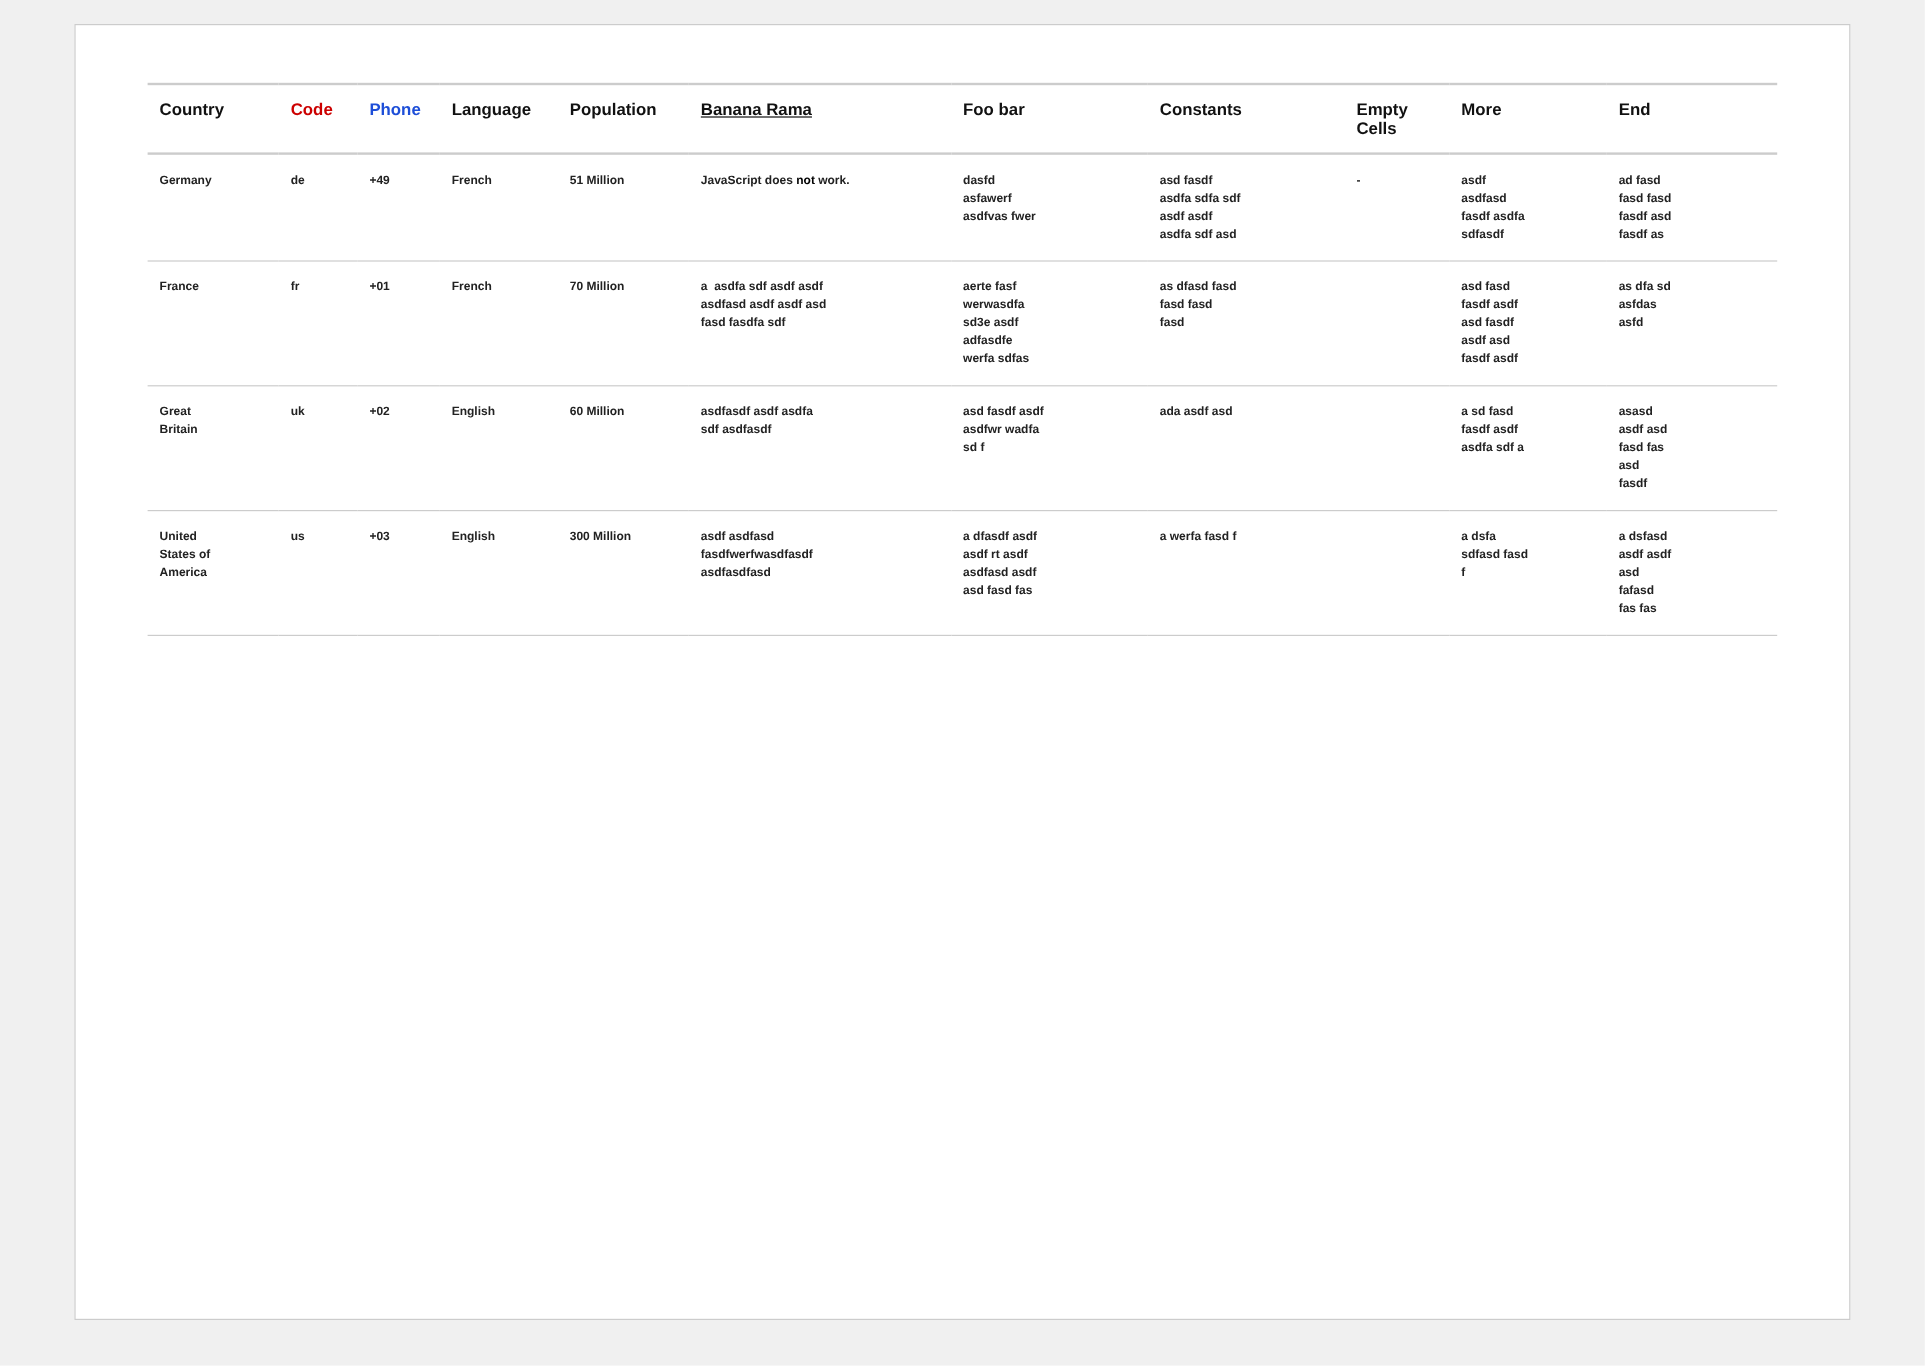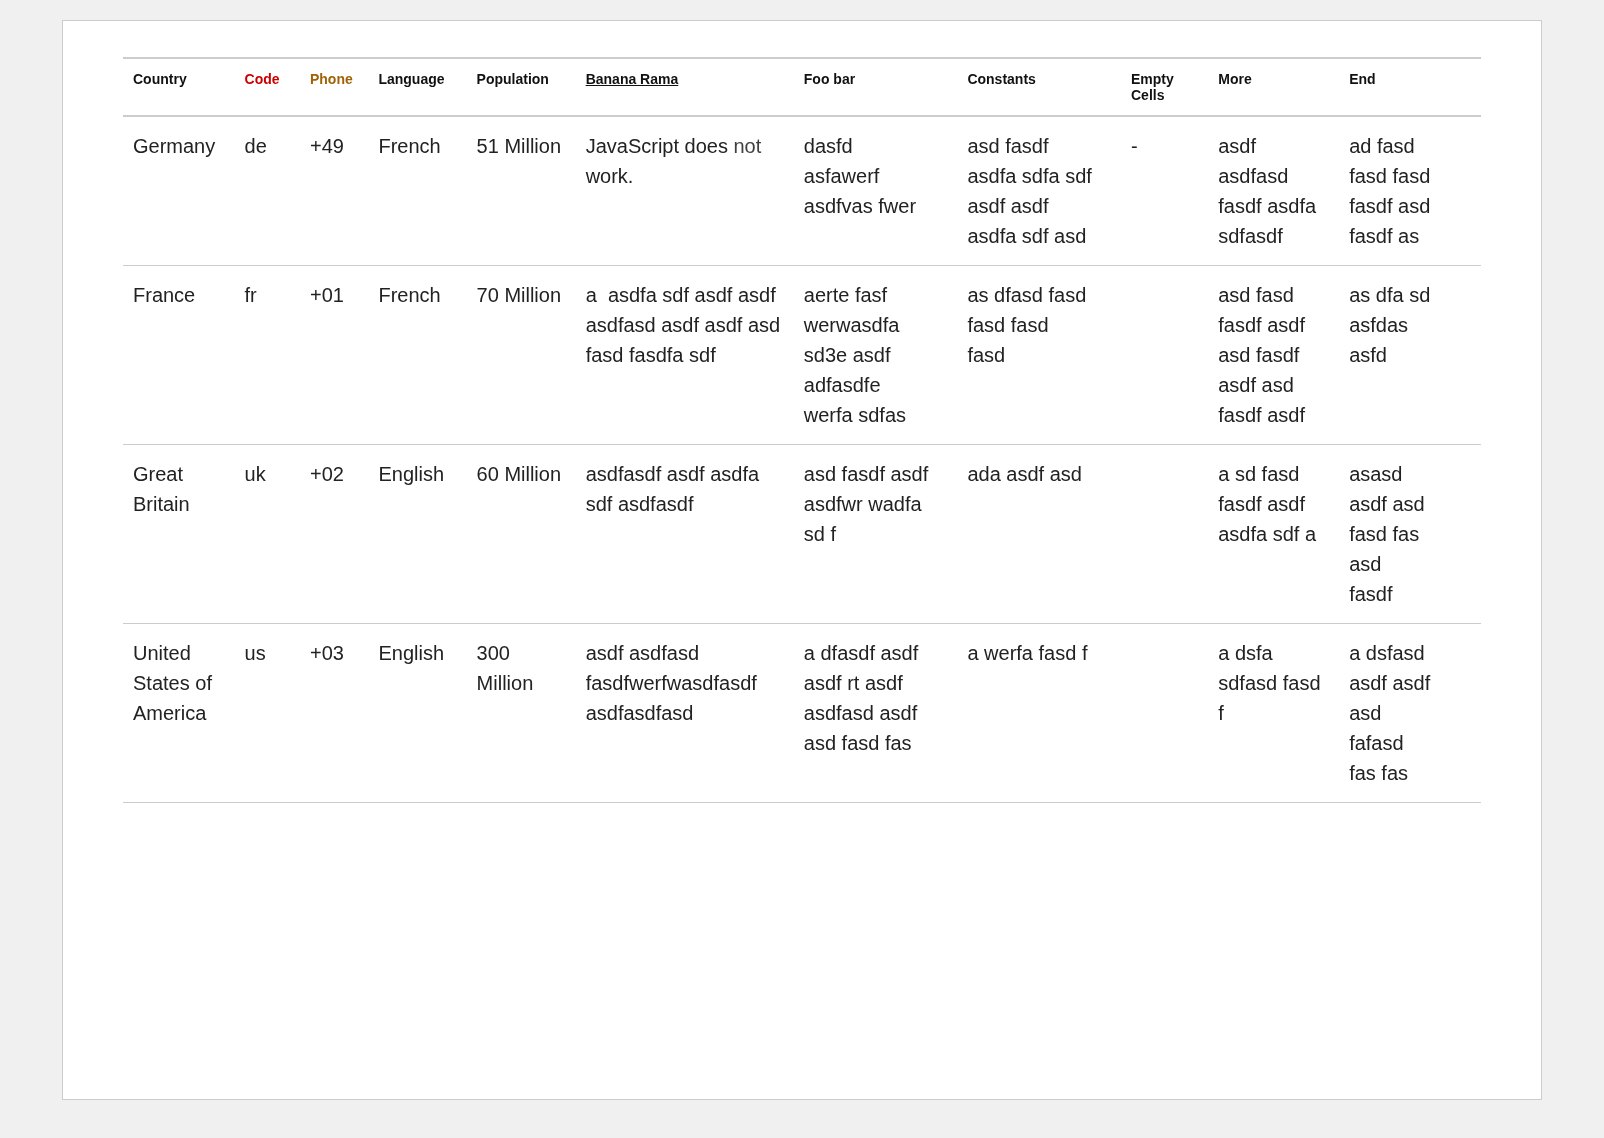"Country" .page-container { padding: 36px 60px -> 48px 60px }
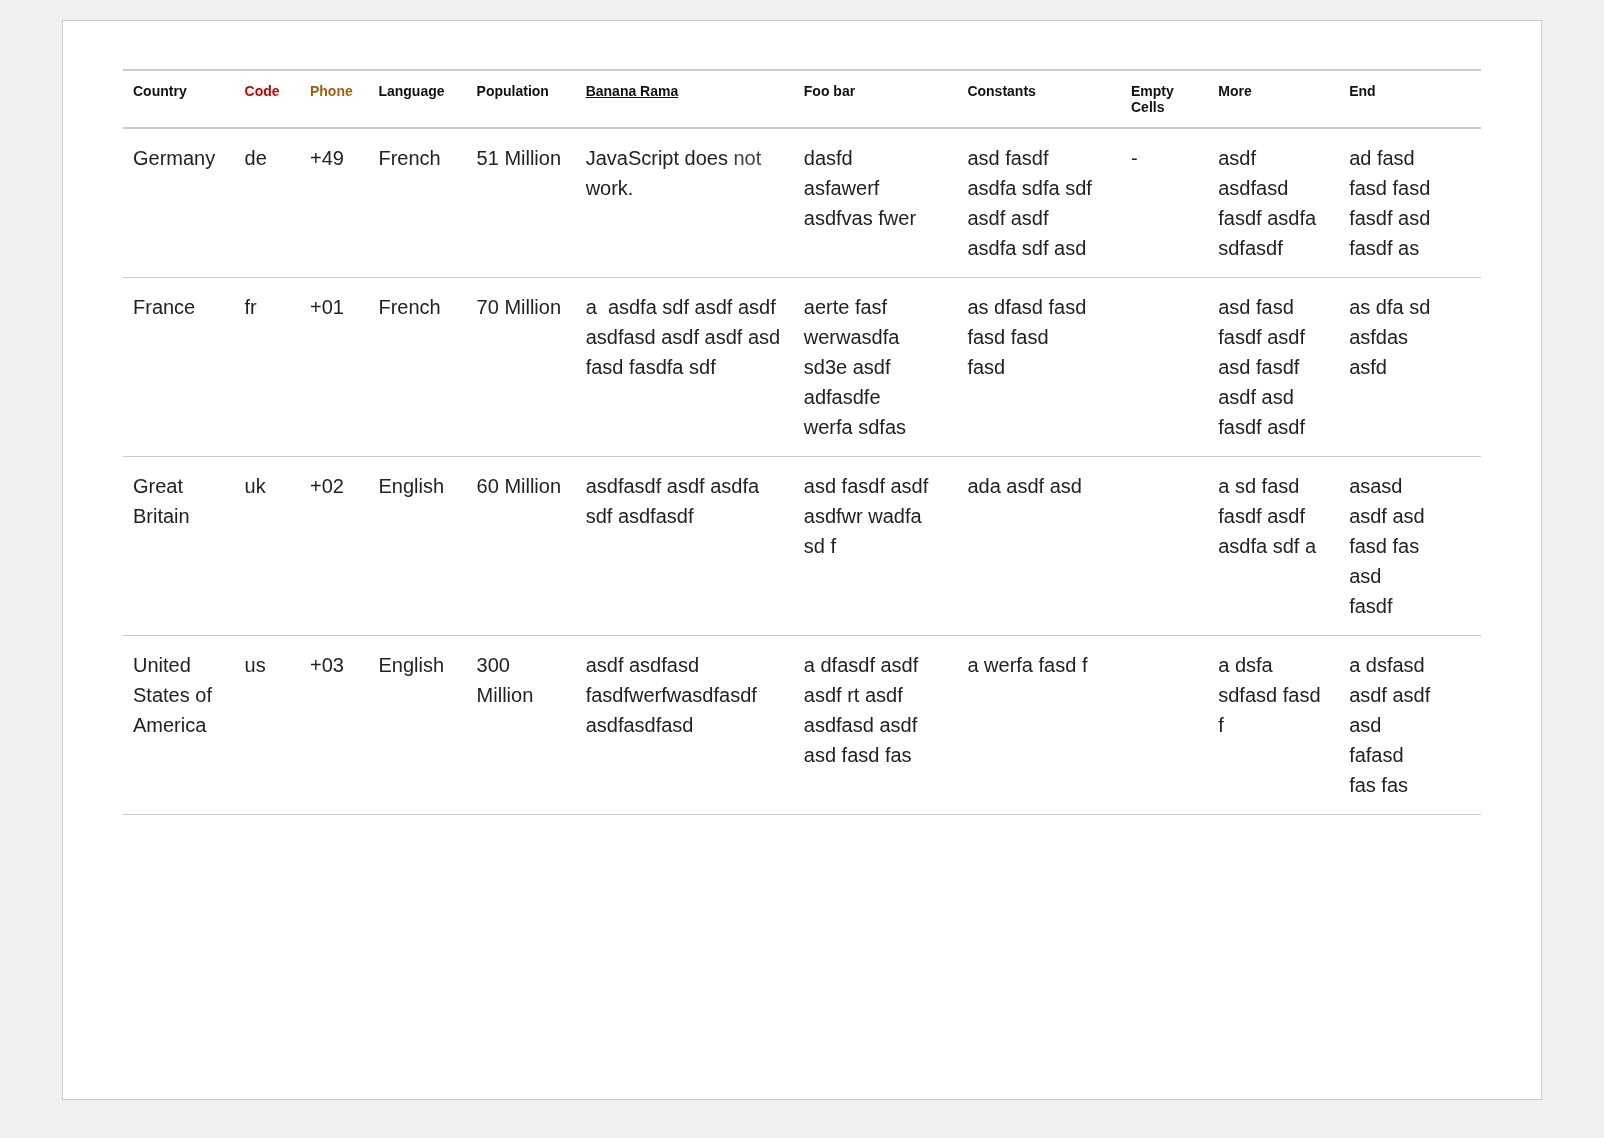"Phone" th.col-phone { color: #a16207 -> #1d4ed8 }
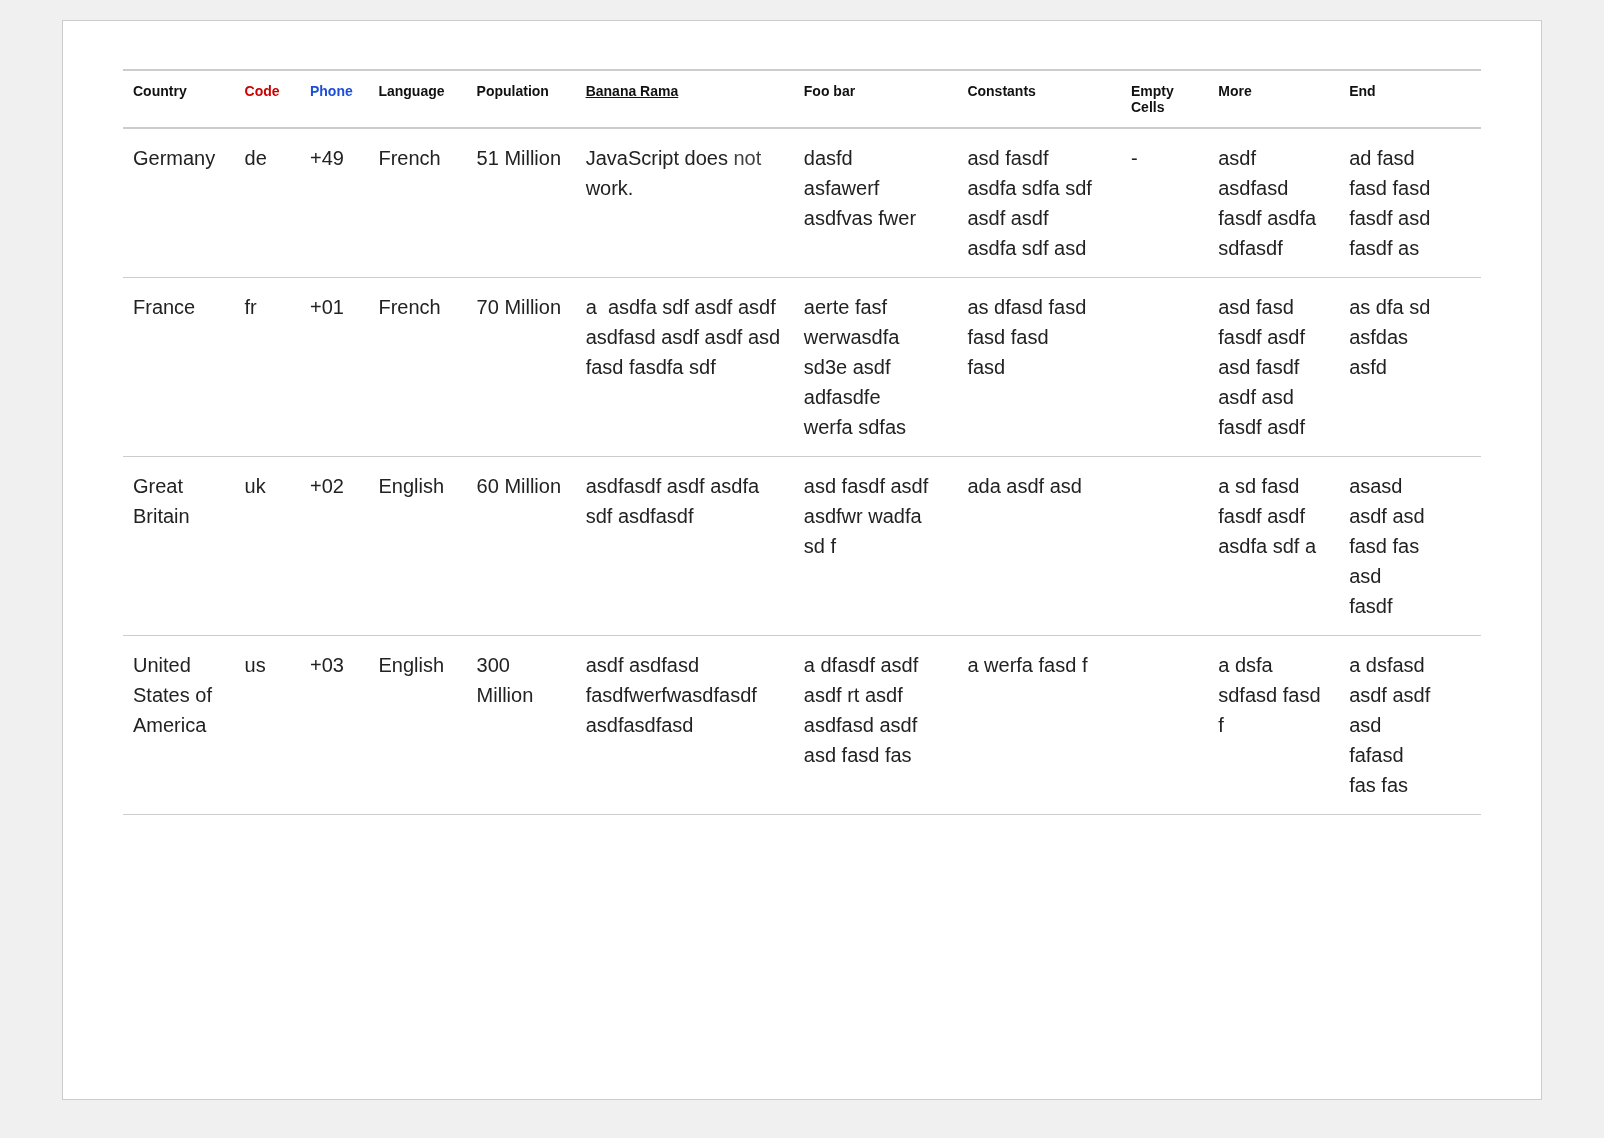"Germany" tbody td { font-size: 20px -> 10px; font-weight: none -> bold }
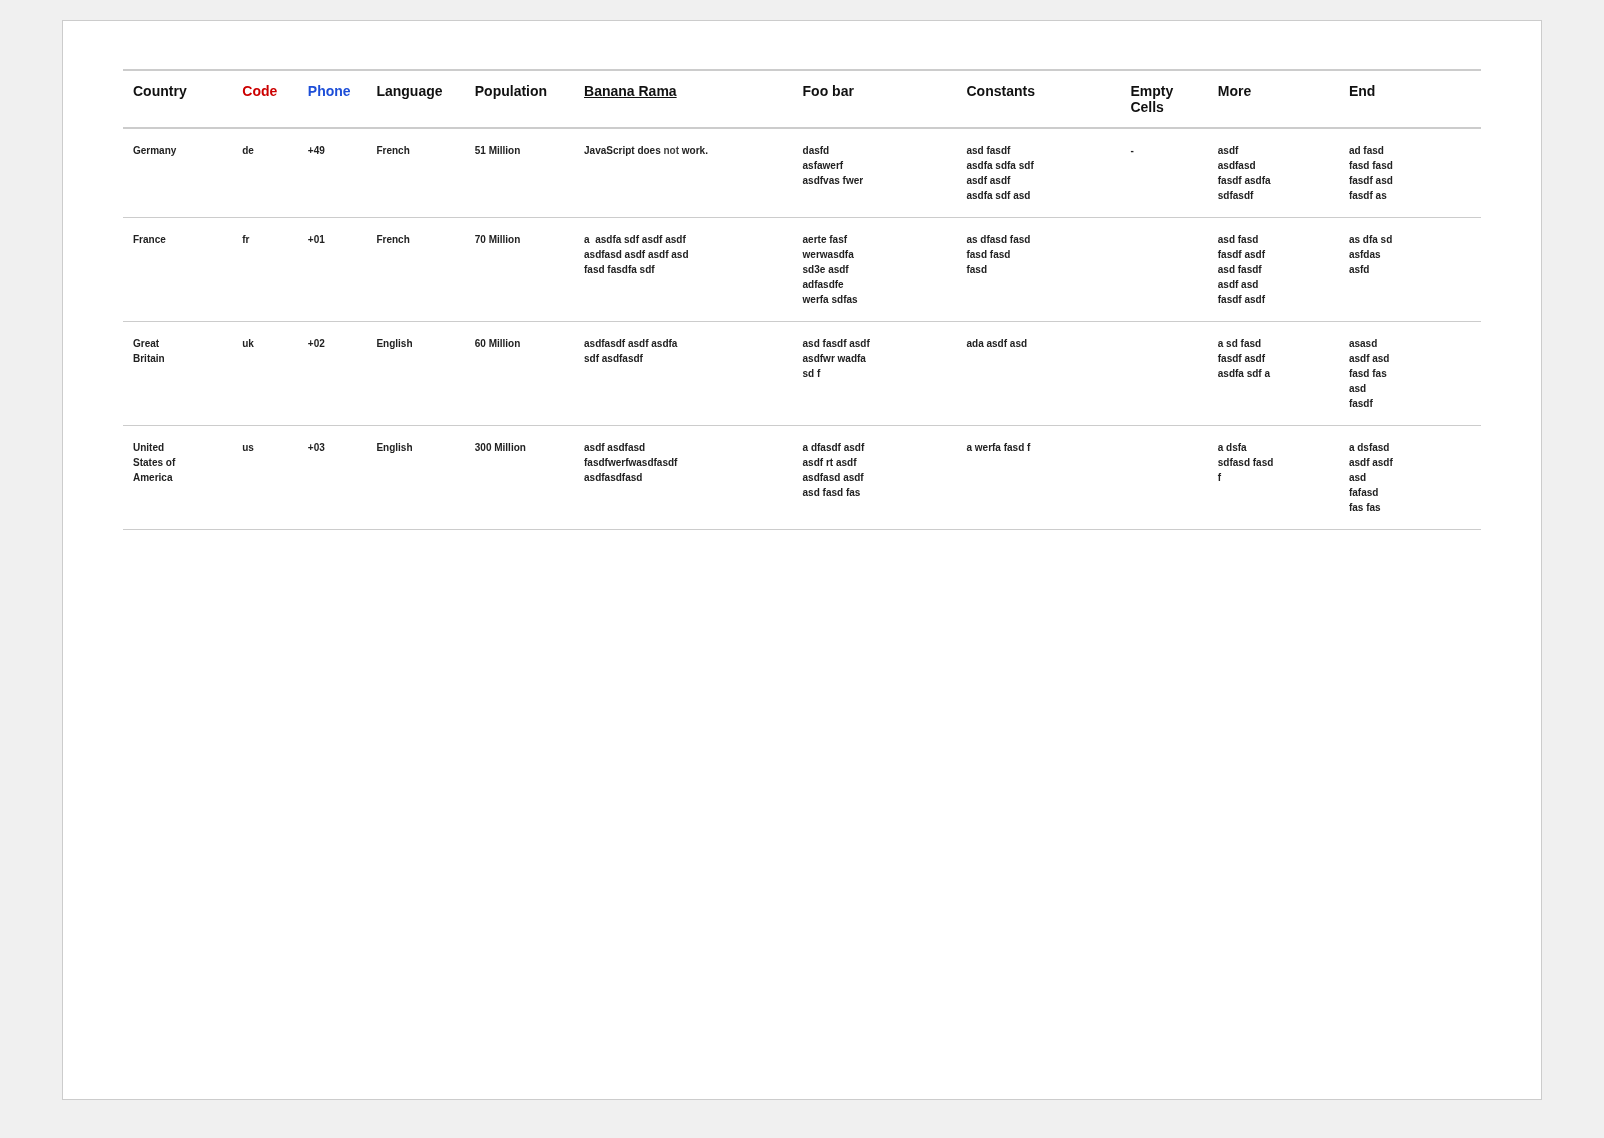"not" .highlight-red { color: #404040 -> #000000 }
